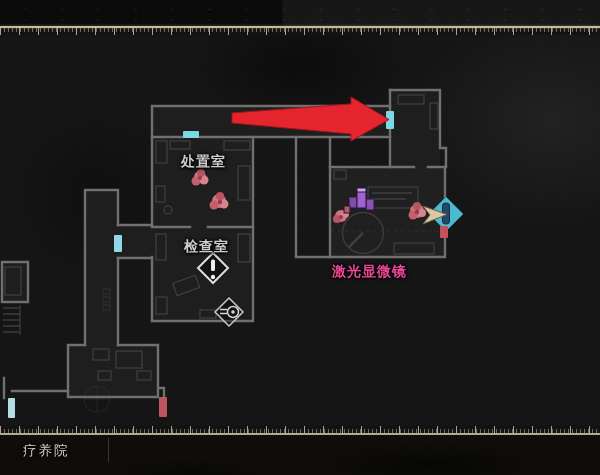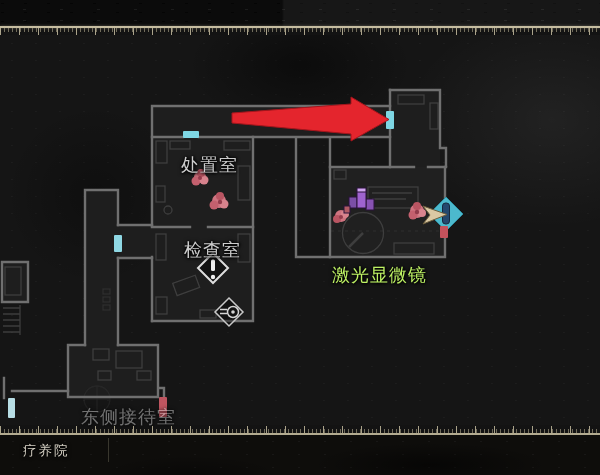"处置室" .room-label { font-size: 18px -> 14px; font-weight: none -> bold }
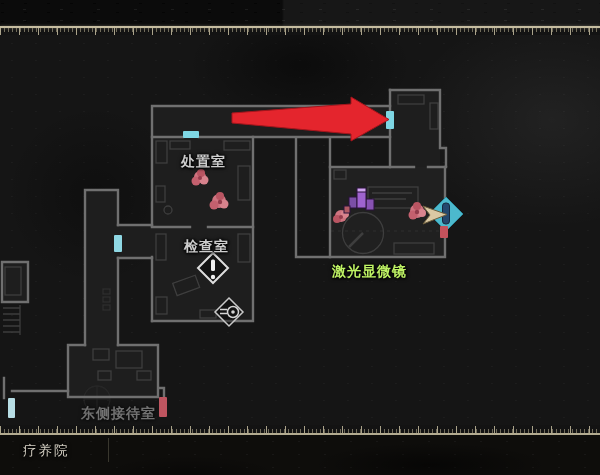"激光显微镜" .lbl-laser { color: #bef264 -> #ec4899 }
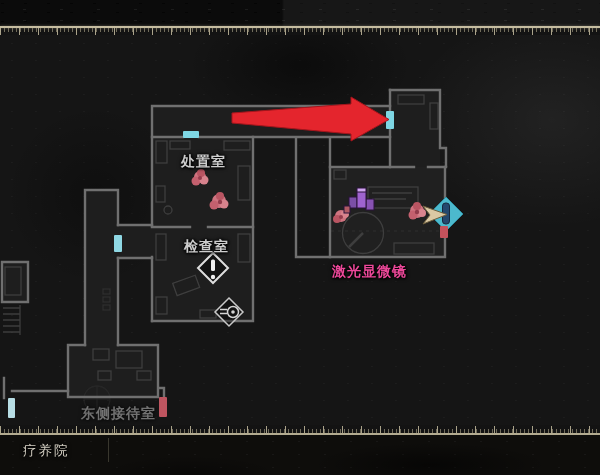"东侧接待室" div.room-label { html: <div>东侧接待室</div> -> none }
